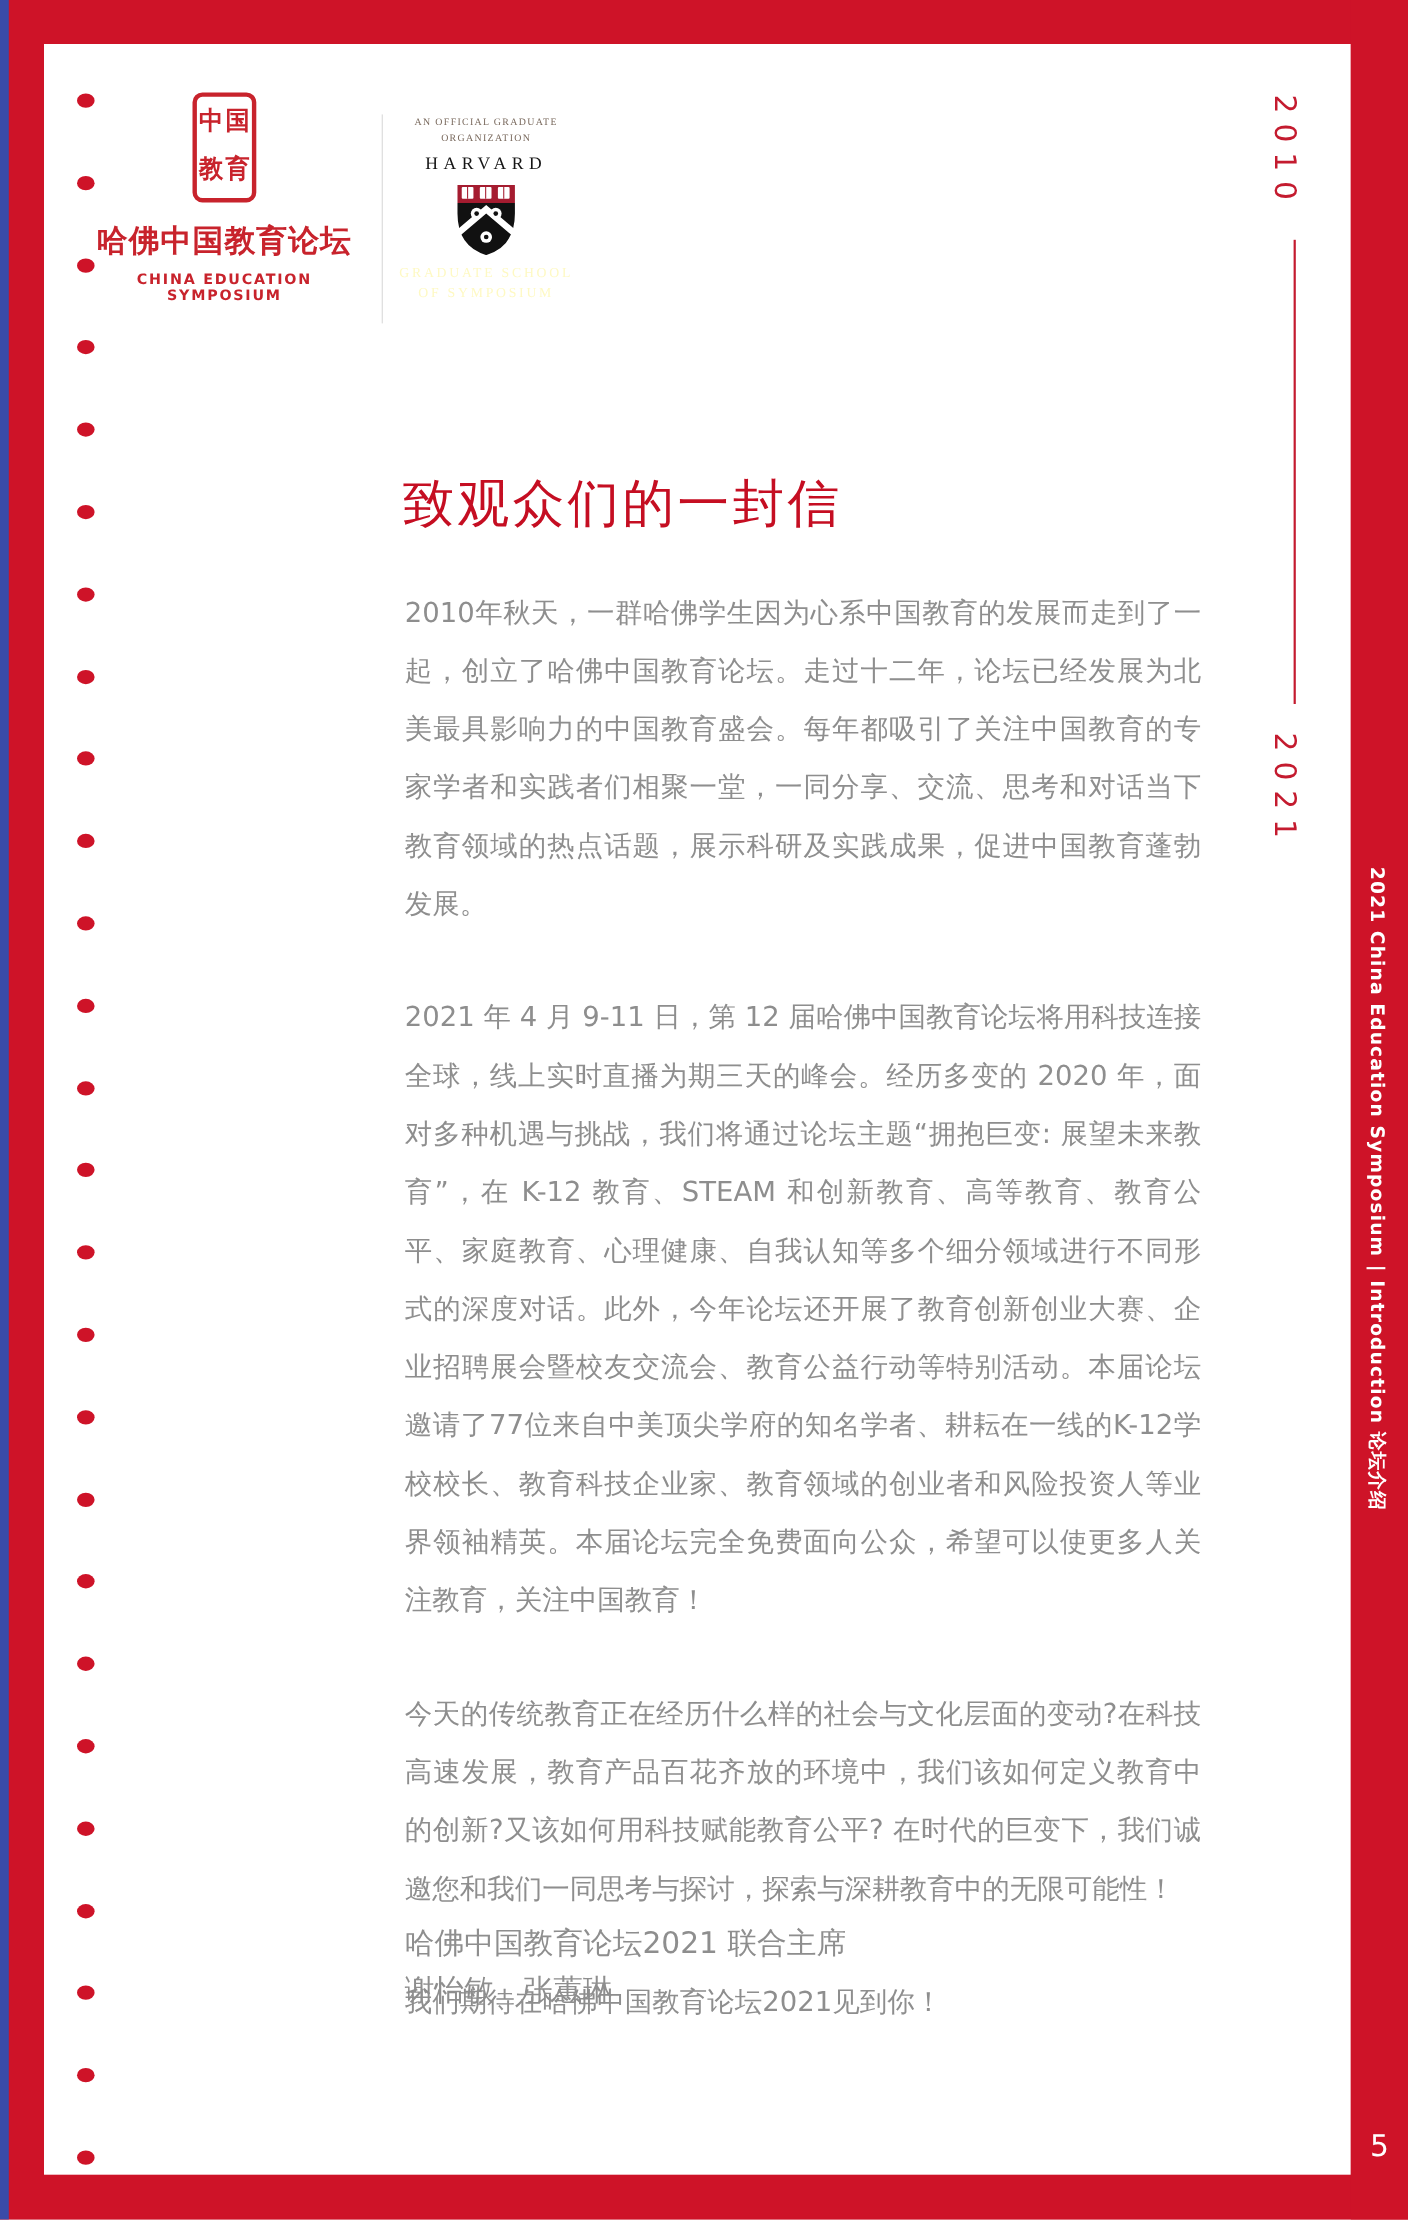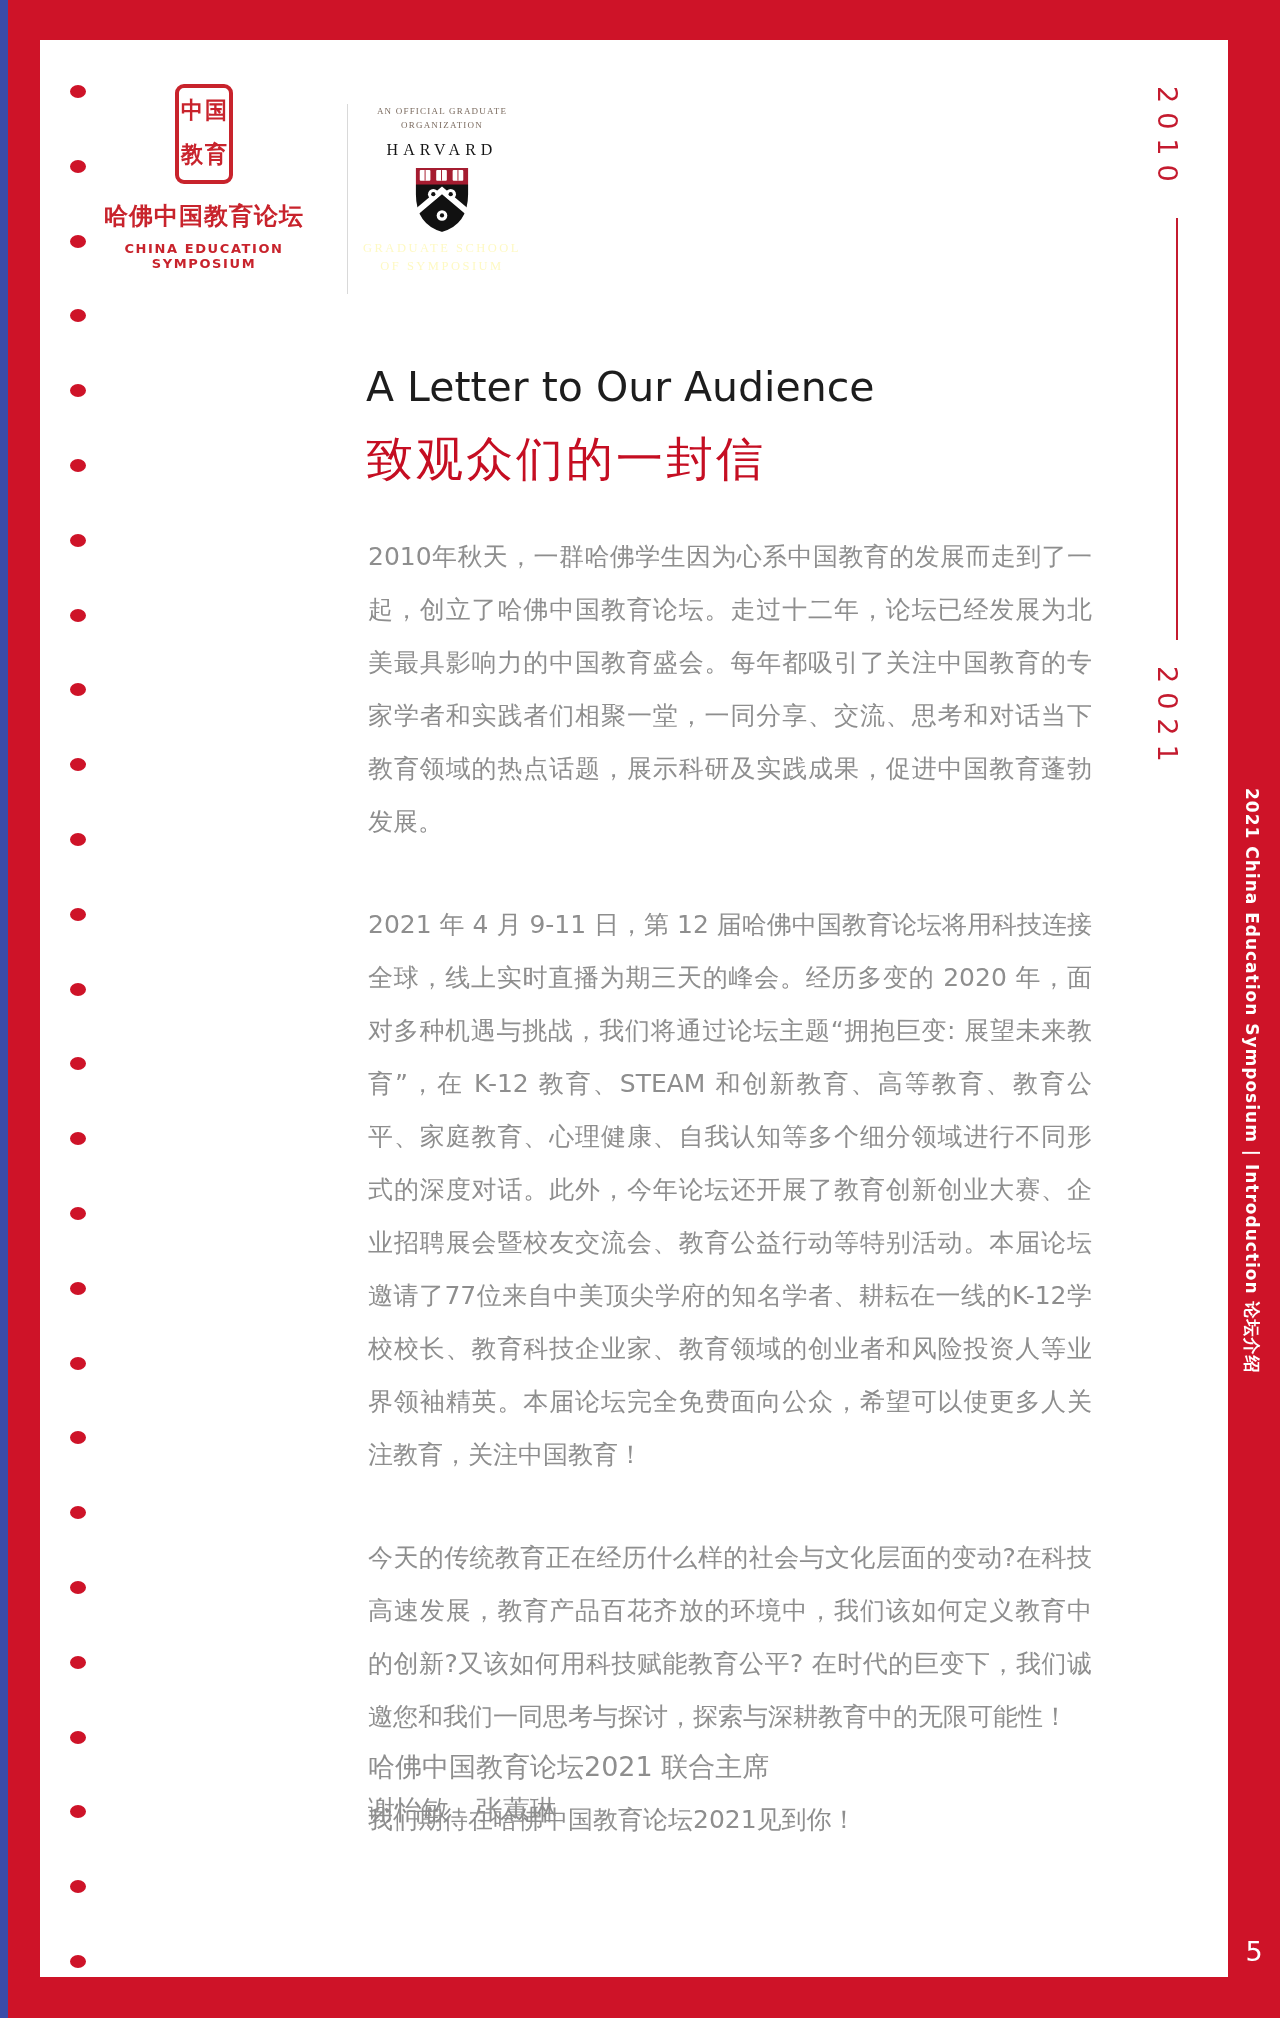"哈佛中国教育论坛" .ces-cn { font-size: 24px -> 28px }
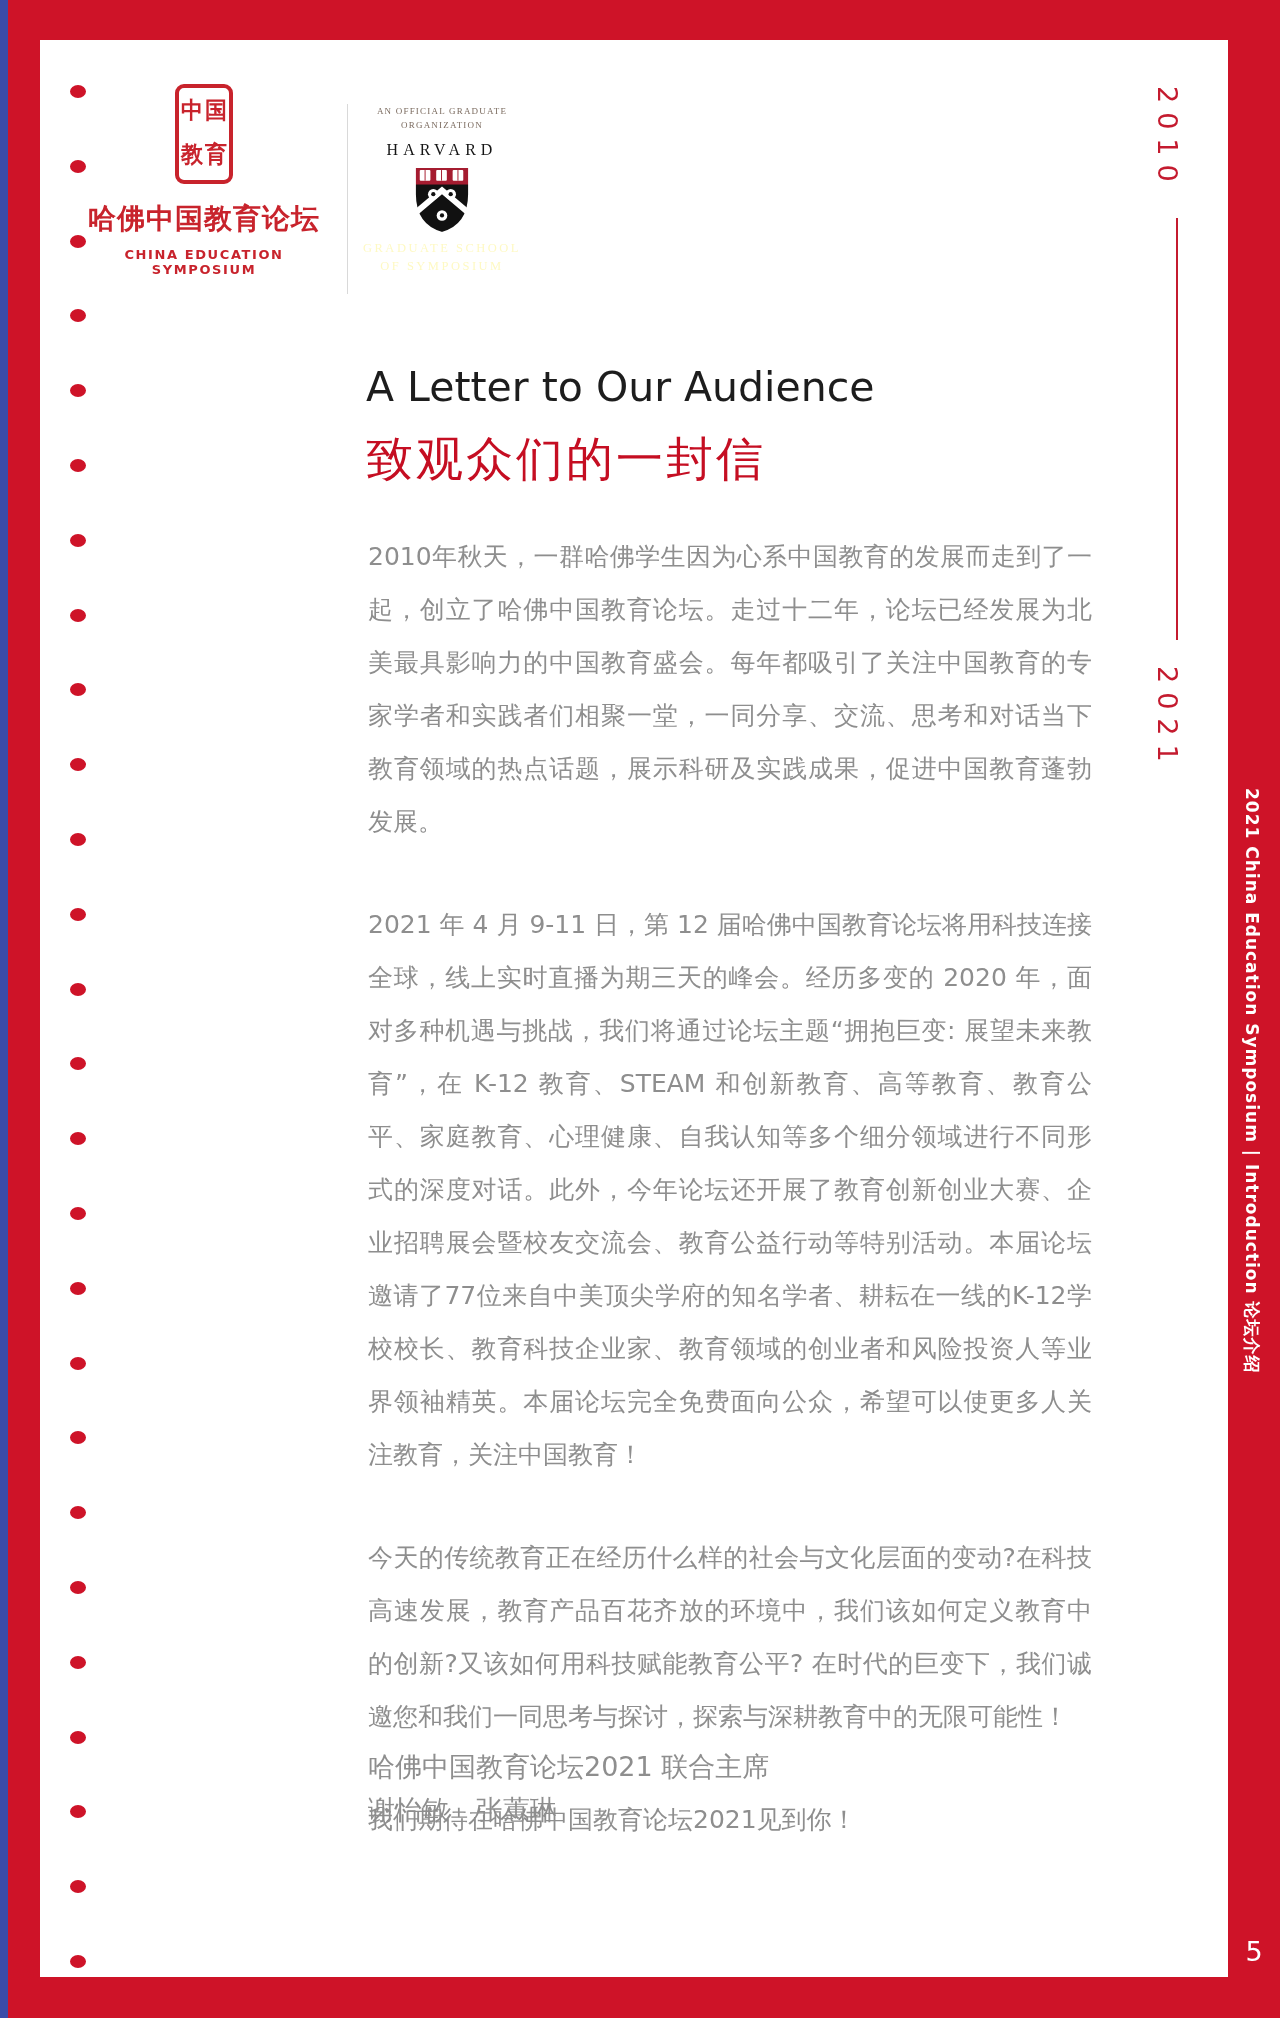"A Letter to Our Audience" div.title-en { html: <div>A Letter to Our Audience</div> -> none }
